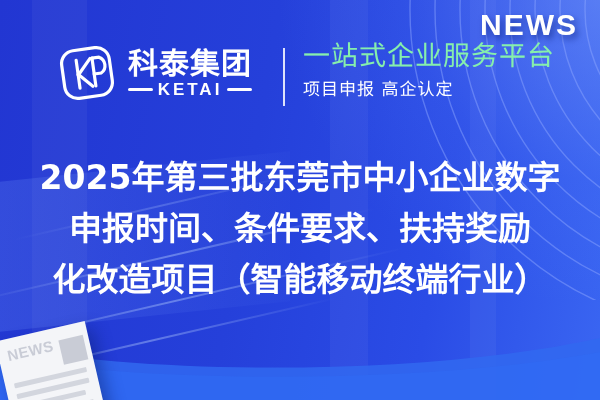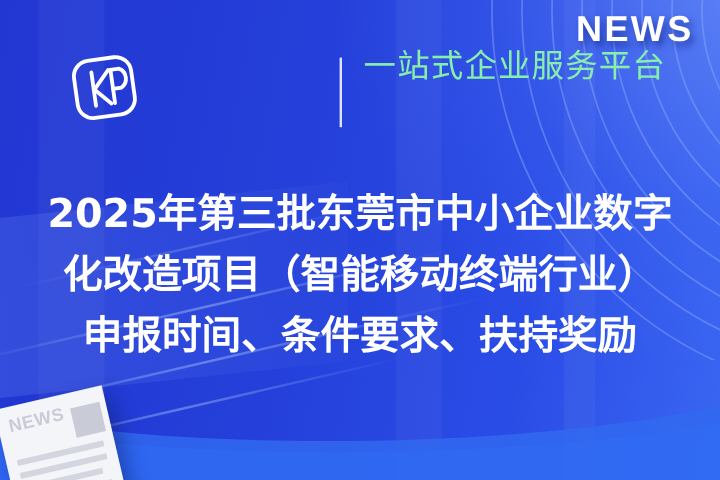"科泰集团" div.logo-words { html: none -> <div> <div>科泰集团</div> <div> <span></span> <span>KETAI</span> <span></span> </div> </div> }
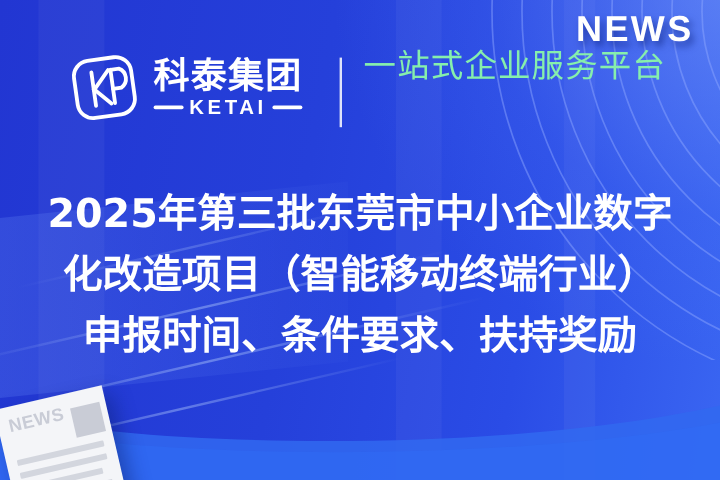"项目申报 高企认定" div.slogan-sub { html: none -> <div>项目申报 高企认定</div> }
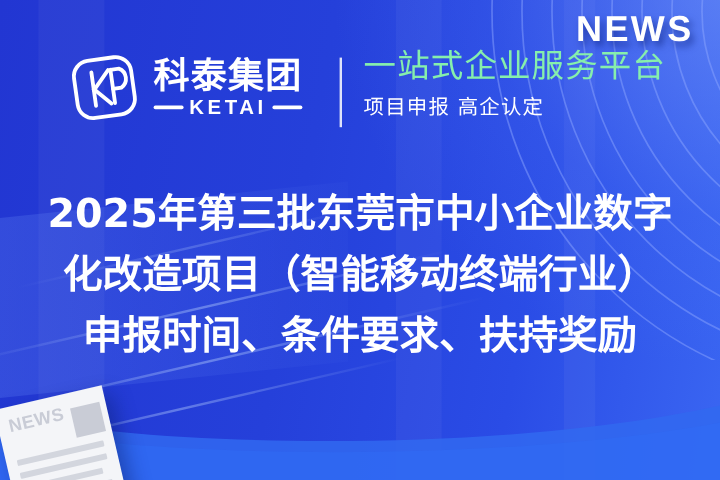"化改造项目（智能移动终端行业）" div.title-line { order: before "申报时间、条件要求、扶持奖励" -> after "申报时间、条件要求、扶持奖励" }
